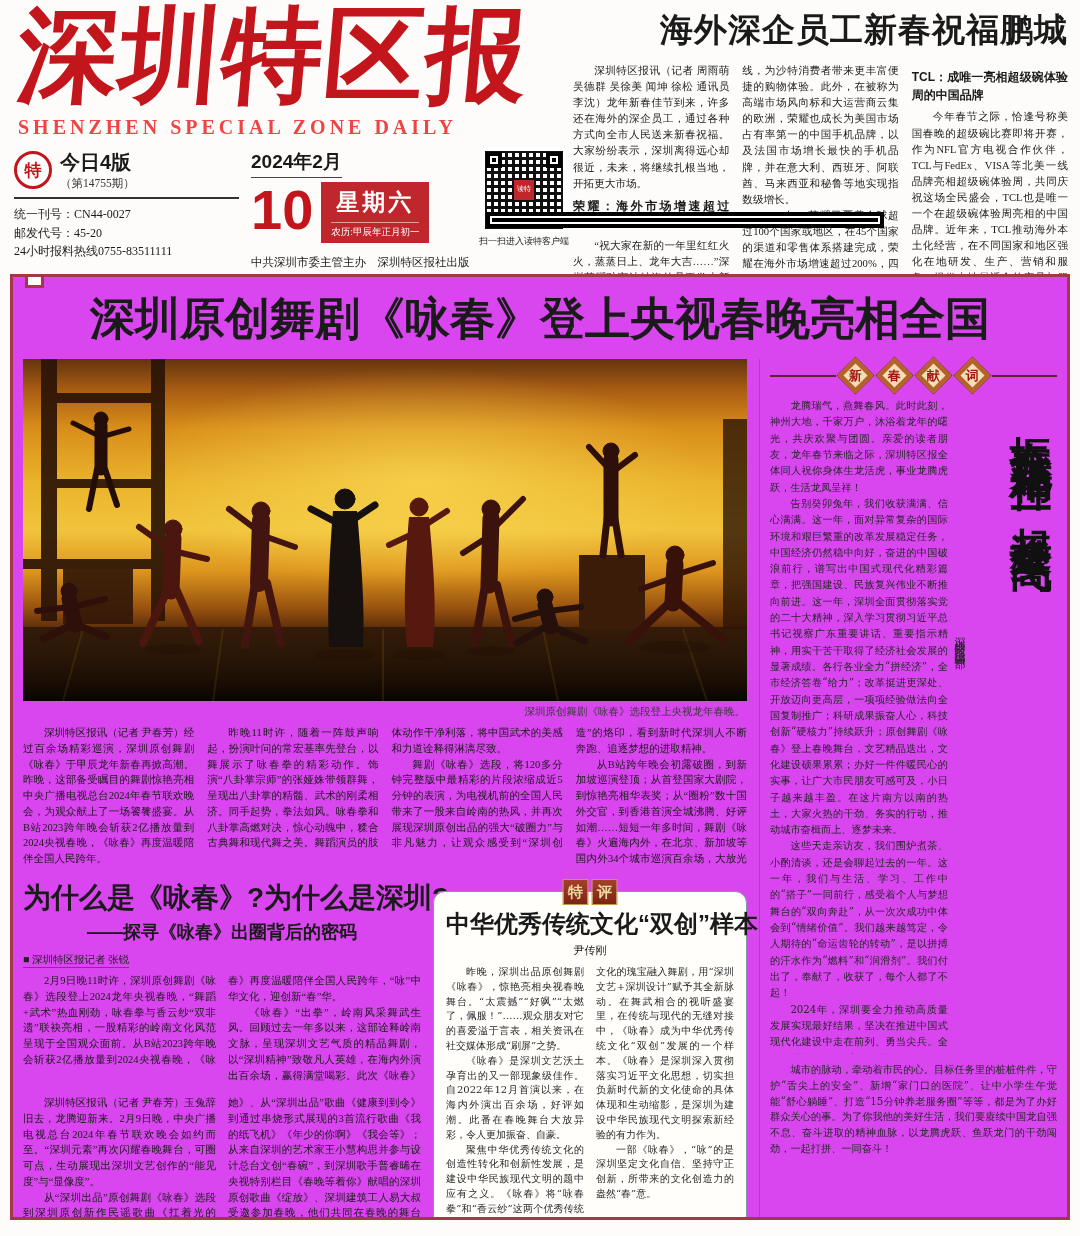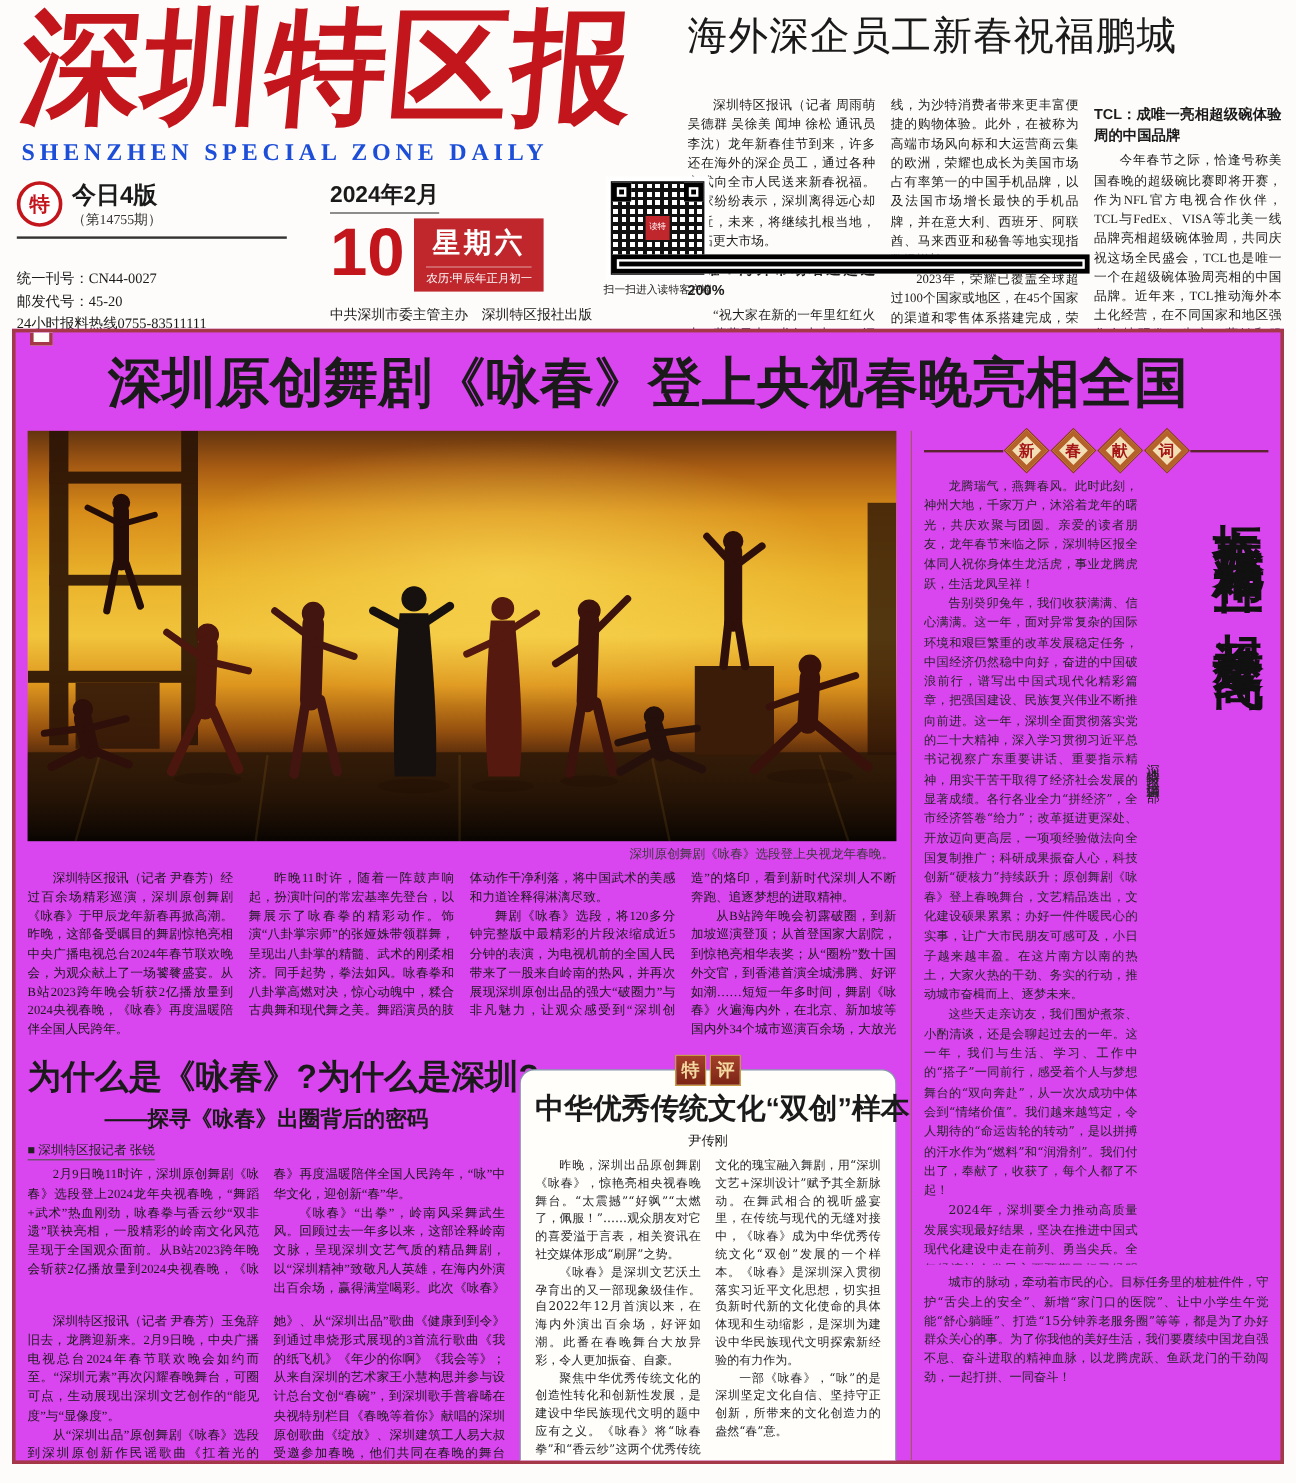"海外深企员工新春祝福鹏城" .ta-headline { font-weight: 400 -> 700; margin: 2px 0 28px -> 2px 0 10px; text-align: left -> right }
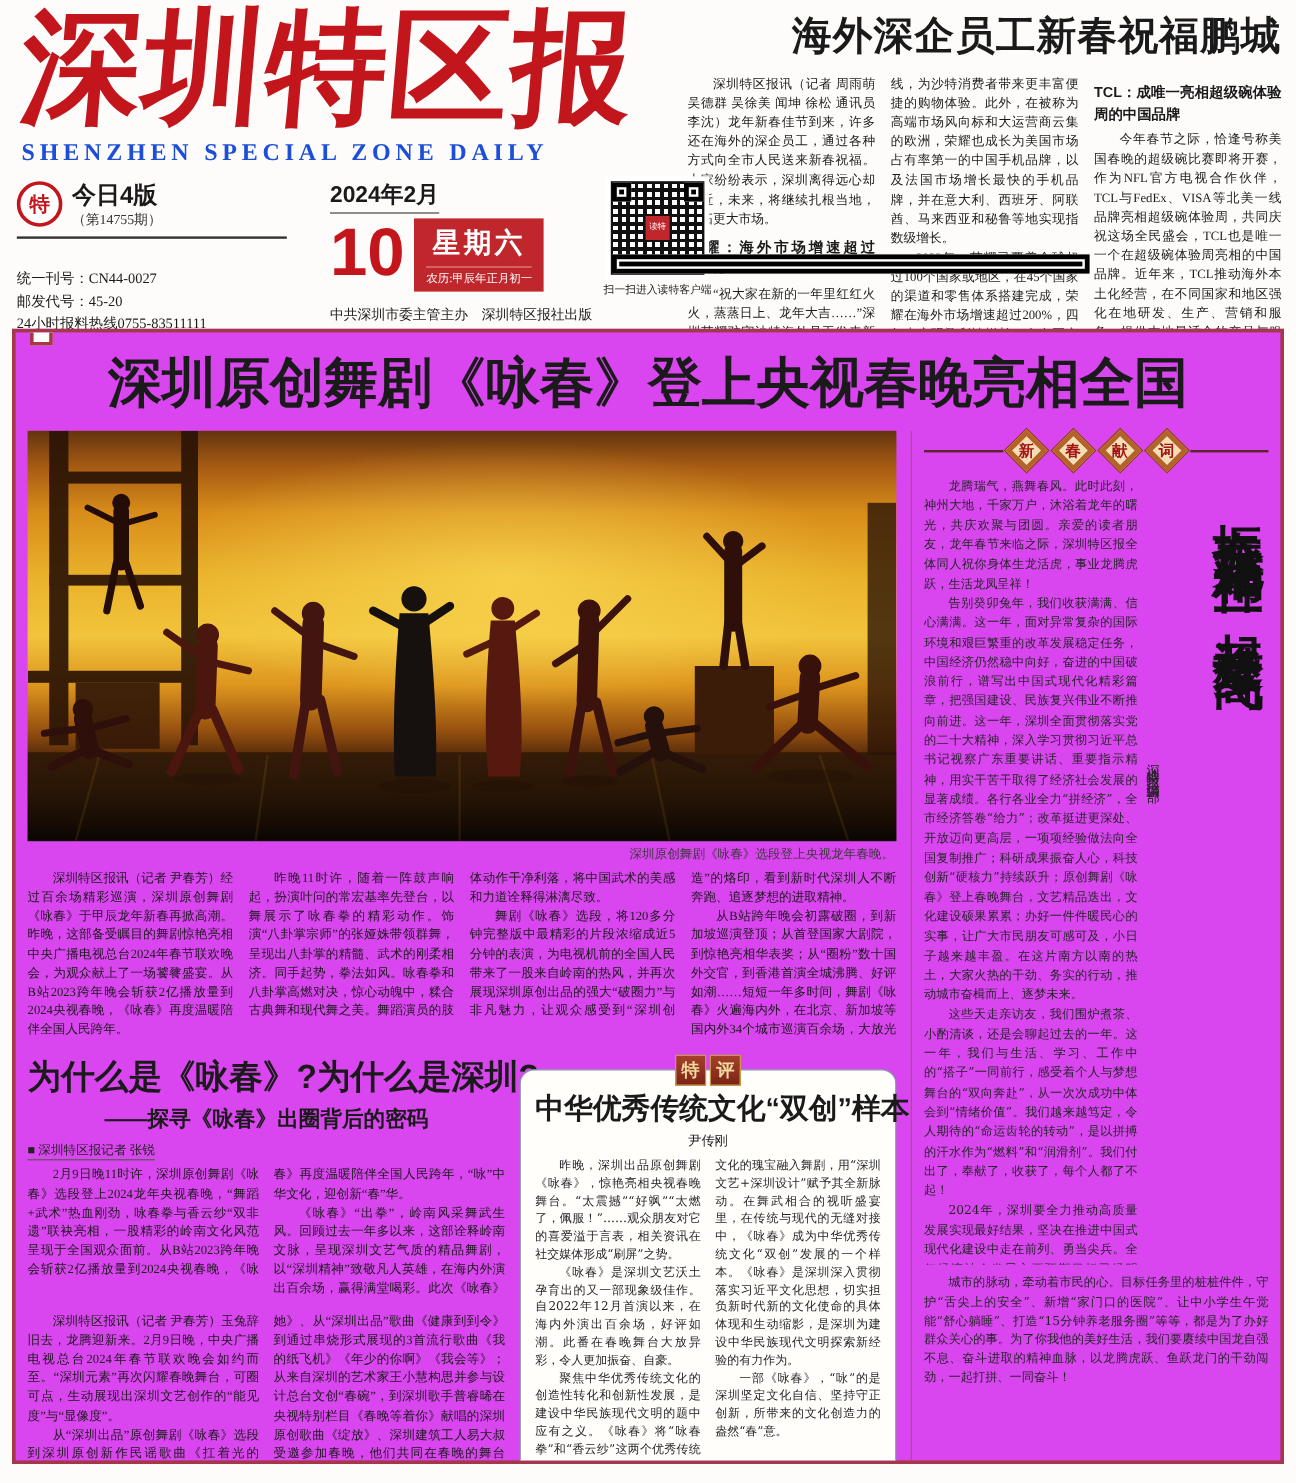"SHENZHEN SPECIAL ZONE DAILY" .brand-en { color: #1d4ed8 -> #ef4444 }
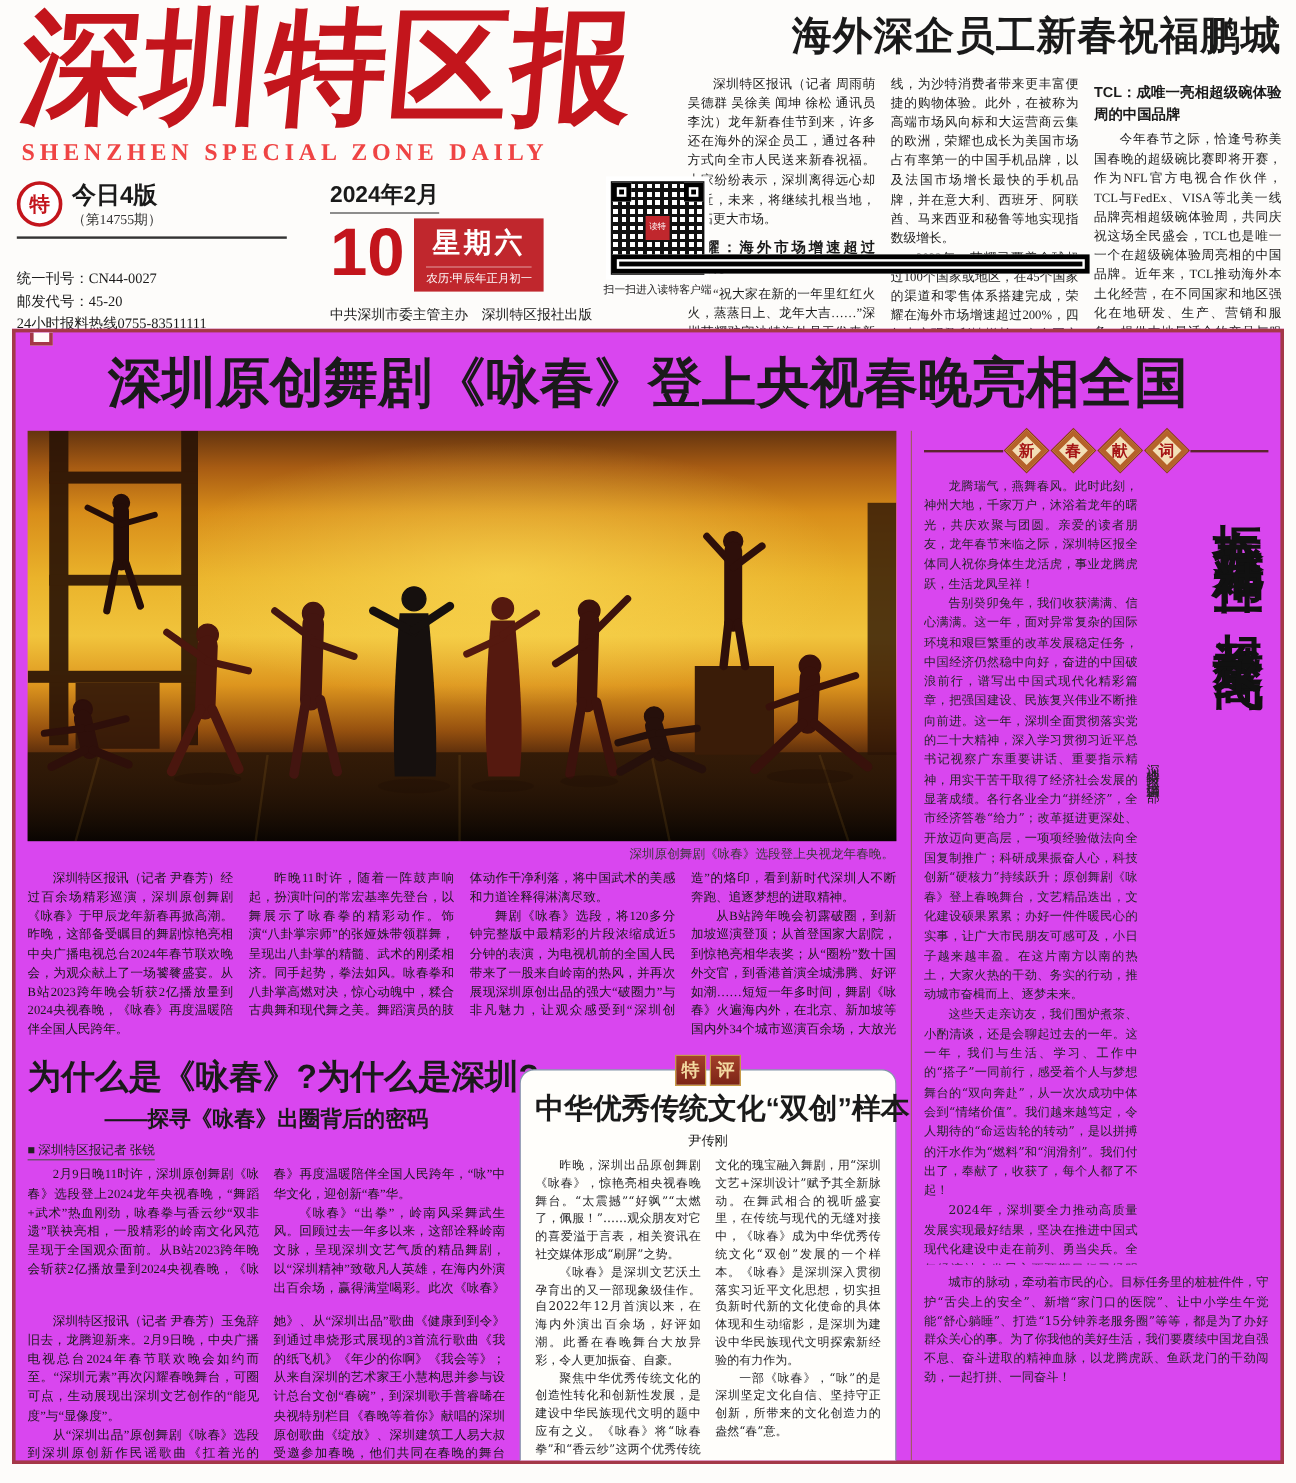"2024年2月" .date-block { margin-left: 24px -> none }
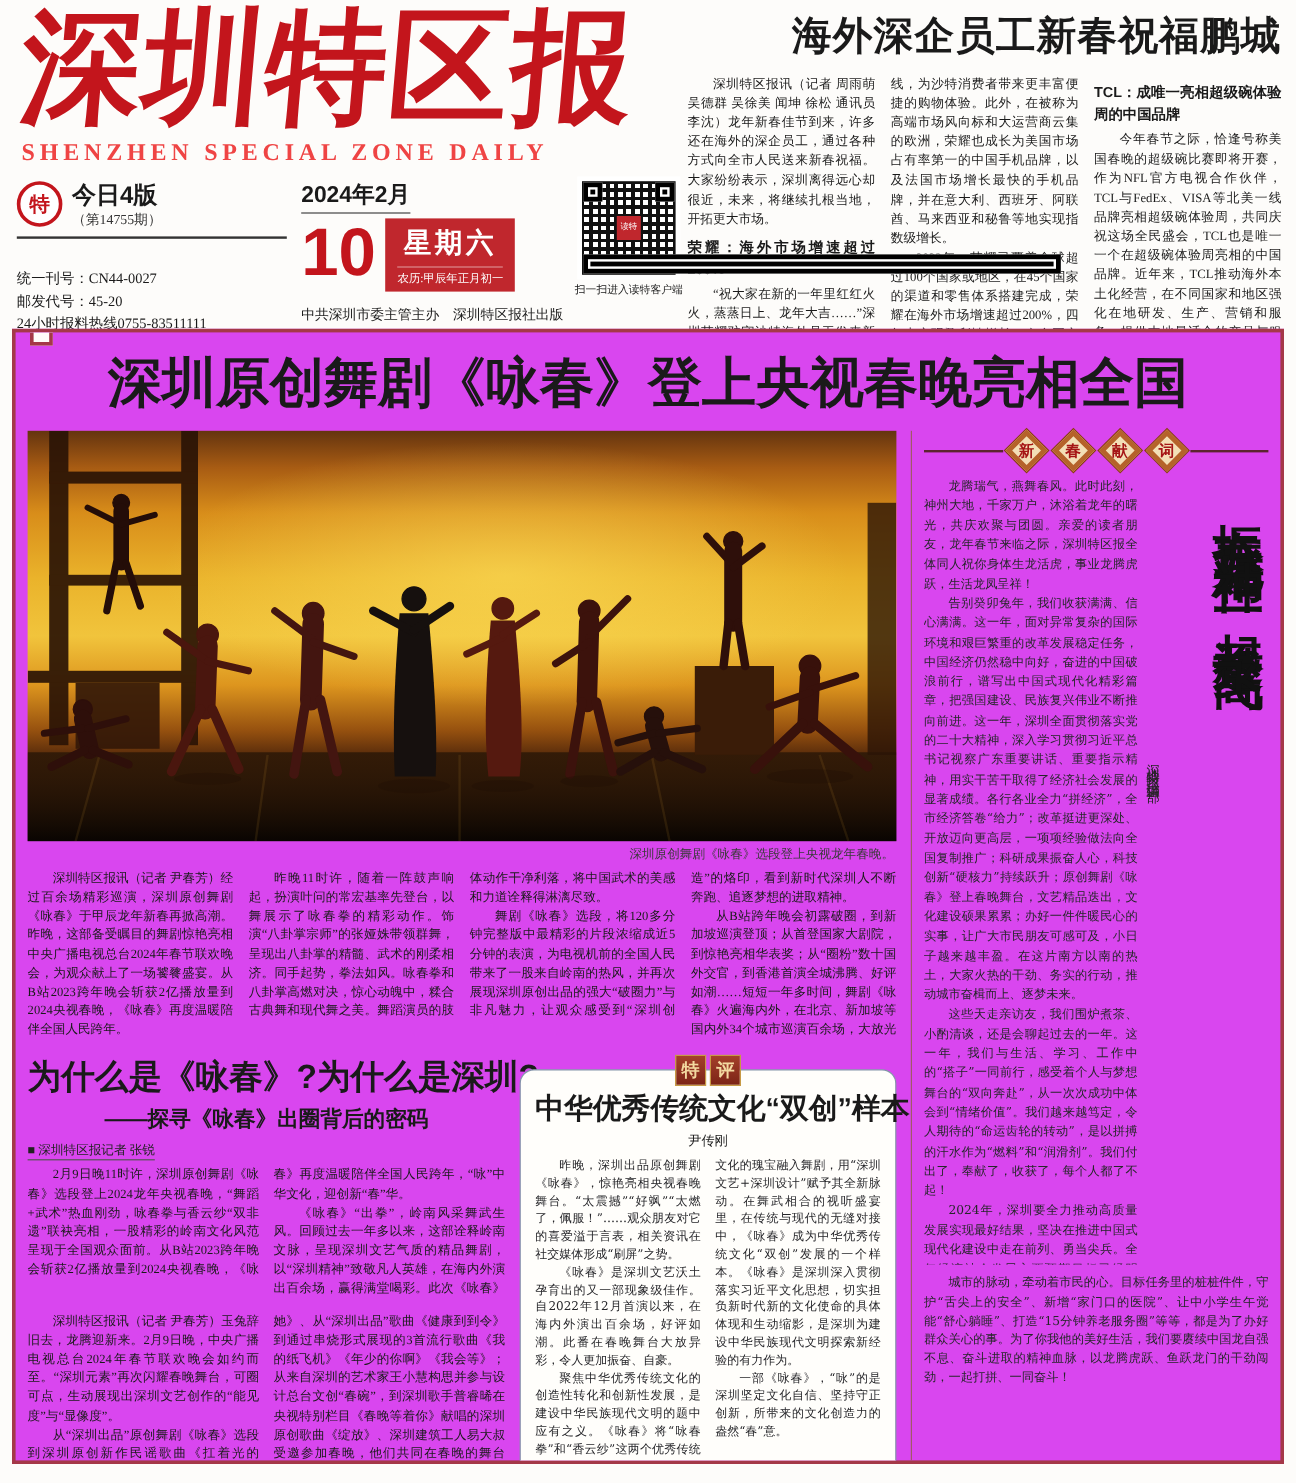"统一刊号：CN44-0027" .info-lines { padding-top: 24px -> 6px }
